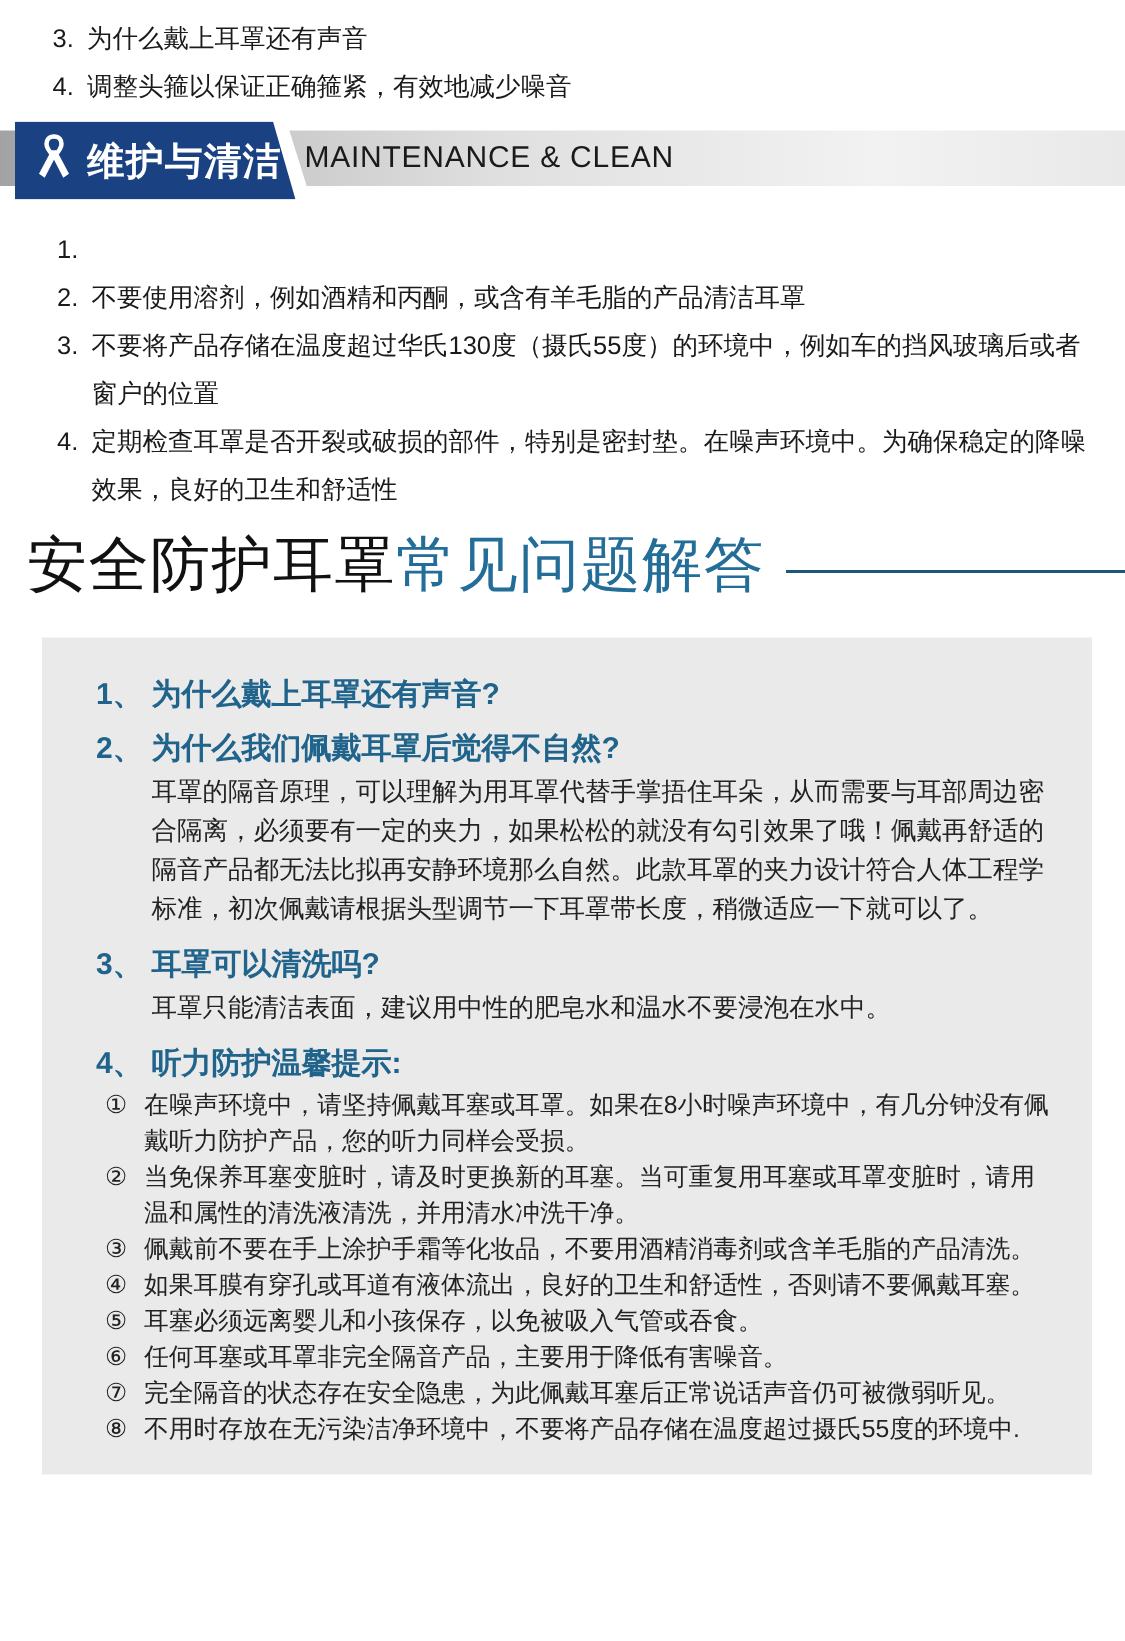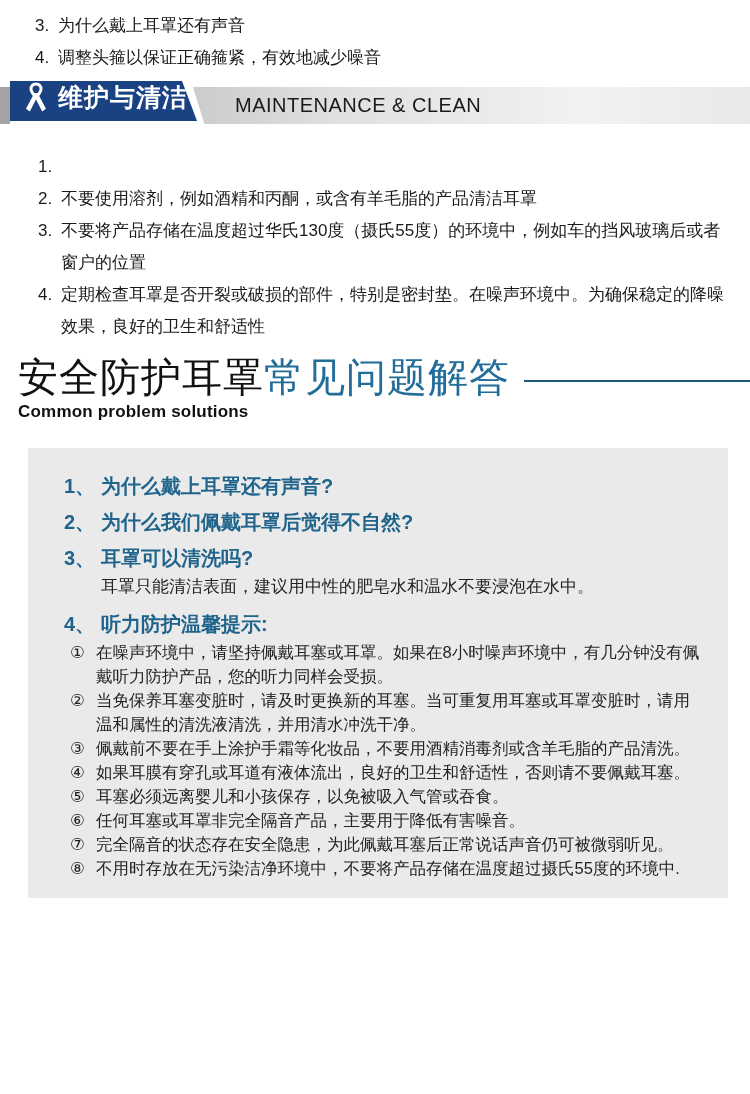"维护与清洁" .banner-blue { align-items: none -> center; height: 40px -> 52px }
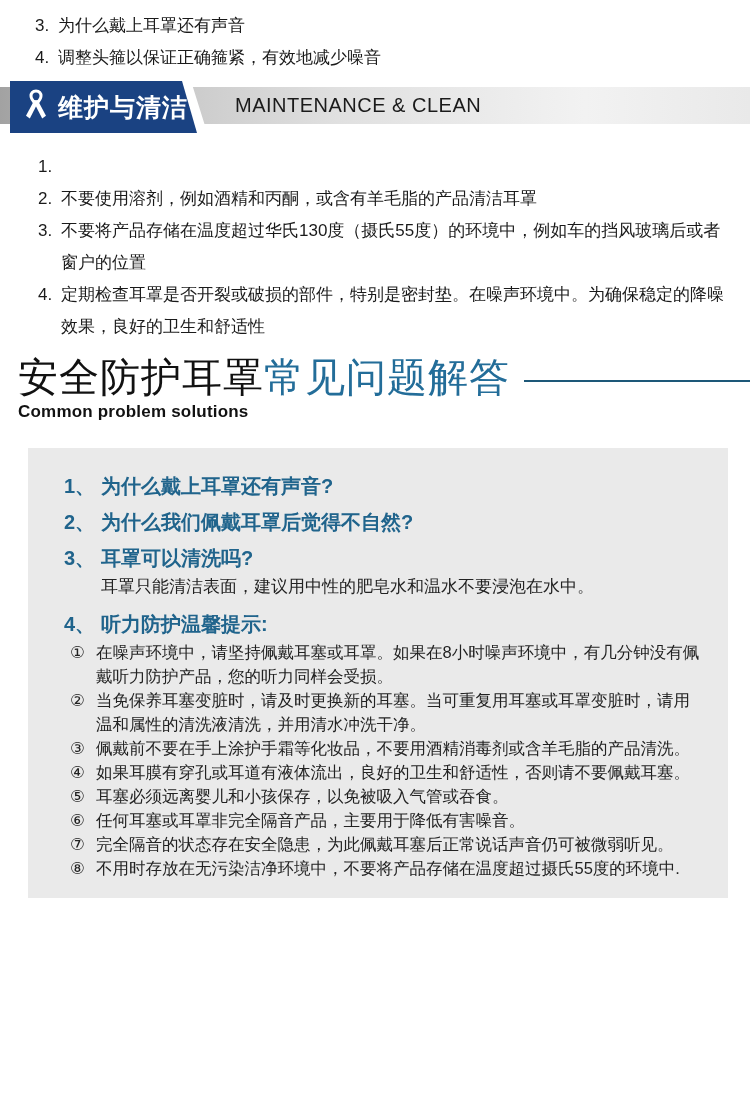"MAINTENANCE & CLEAN" .banner-en { left: 235px -> 203px }
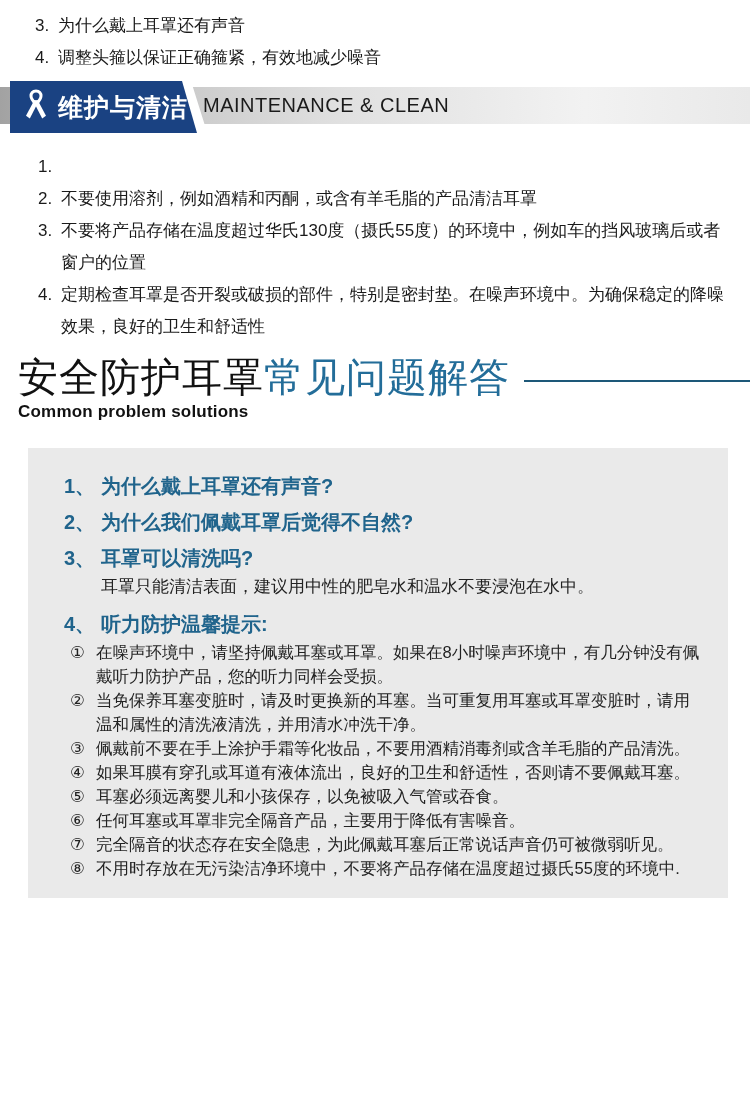"Common problem solutions" div.faq-subtitle { html: <div>Common problem solutions</div> -> none }
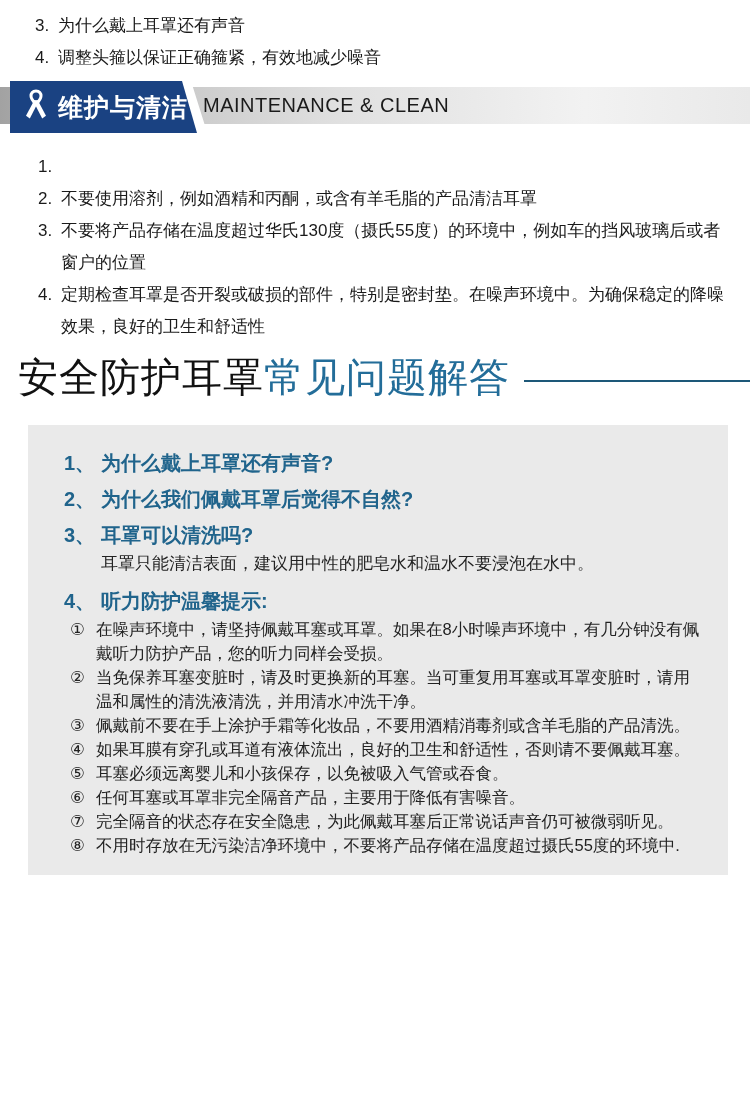"耳罩的隔音原理，可以理解为用耳罩代替手掌捂住耳朵，从而需要与耳部周边密合隔离，必" div.faq-a { html: none -> <div>耳罩的隔音原理，可以理解为用耳罩代替手掌捂住耳朵，从而需要与耳部周边密合隔离，必须要有一定的夹力，如果松松的就没有勾引效果了哦！佩戴再舒适的隔音产品都无法比拟再安静环境那么自然。此款耳罩的夹力设计符合人体工程学标准，初次佩戴请根据头型调节一下耳罩带长度，稍微适应一下就可以了。</div> }
